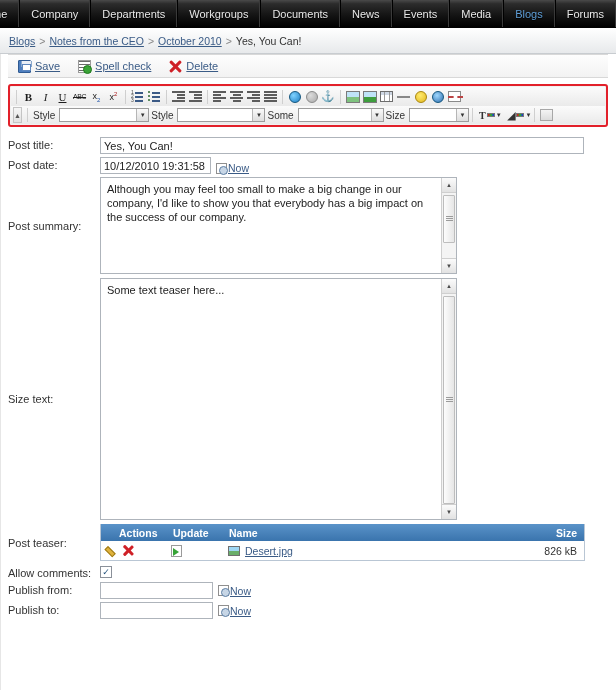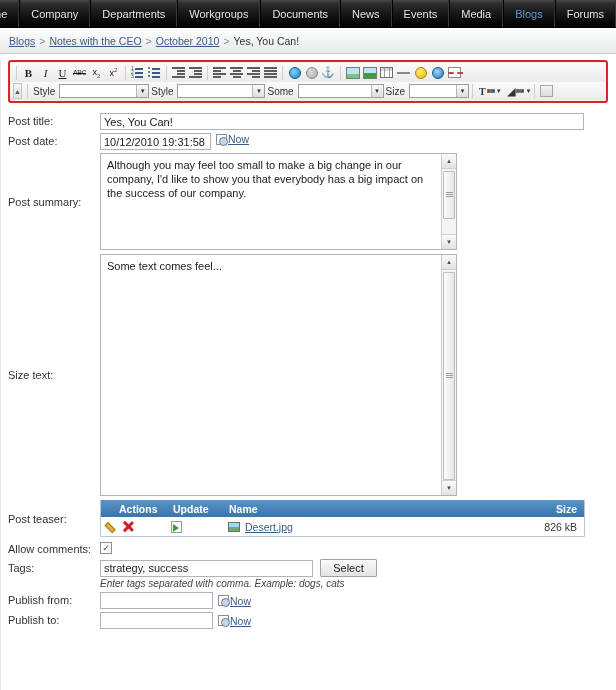"Notes with the CEO" a { text: with -> from }
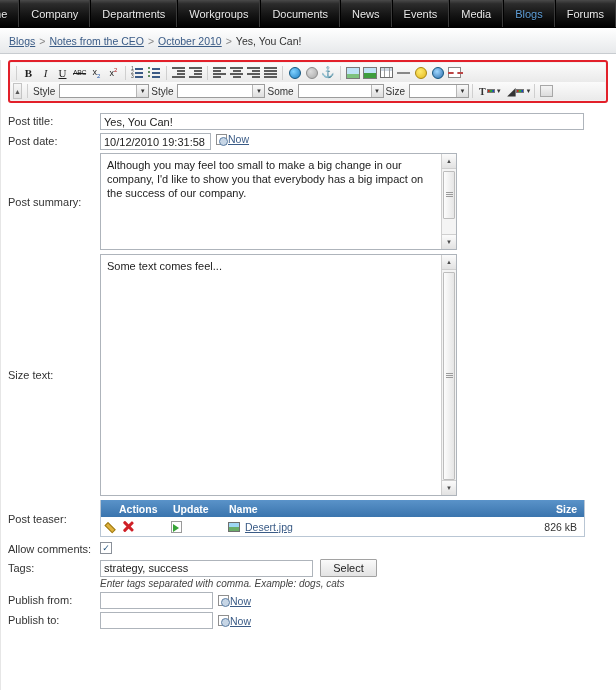"Save" div.actionbar { html: none -> <div> <div> <span></span> <span>Save</span> </div> <div> <span></span> <span>Spell check</span> </div> <div> <span></span> <span>Delete</span> </div> </div> }
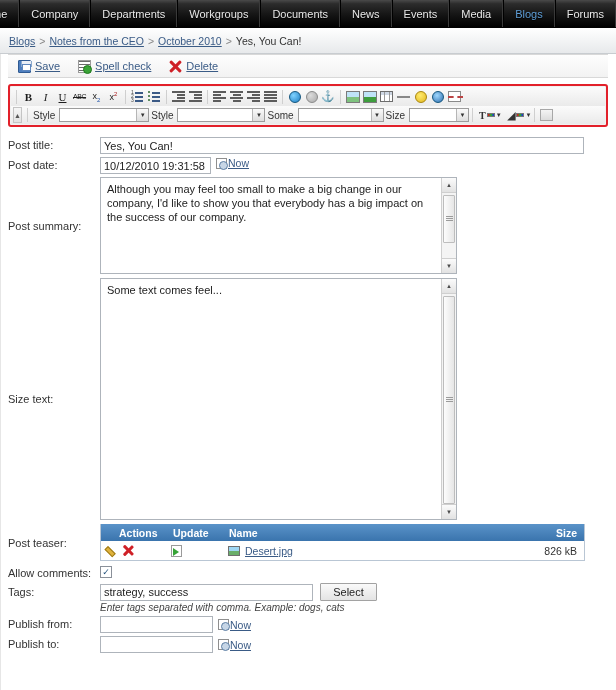"10/12/2010 19:31:58" div.fctl { align-items: flex-start -> flex-end }
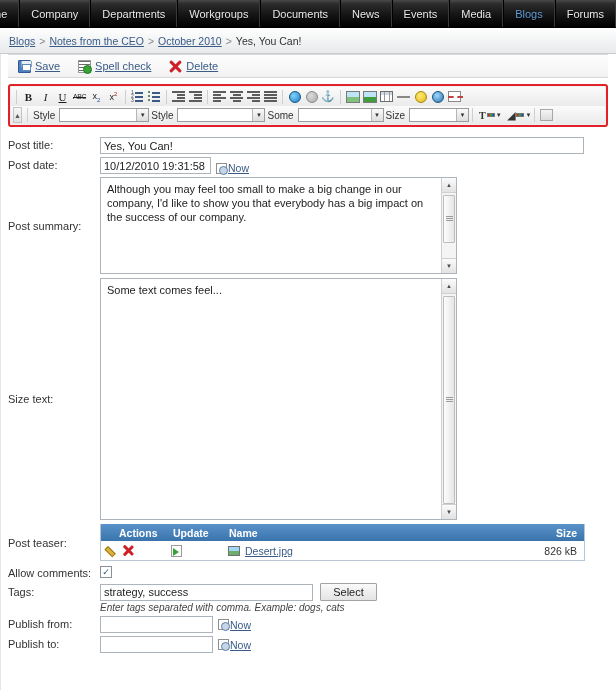"Some text comes feel..." div.txtbody { text: comes feel -> teaser here }
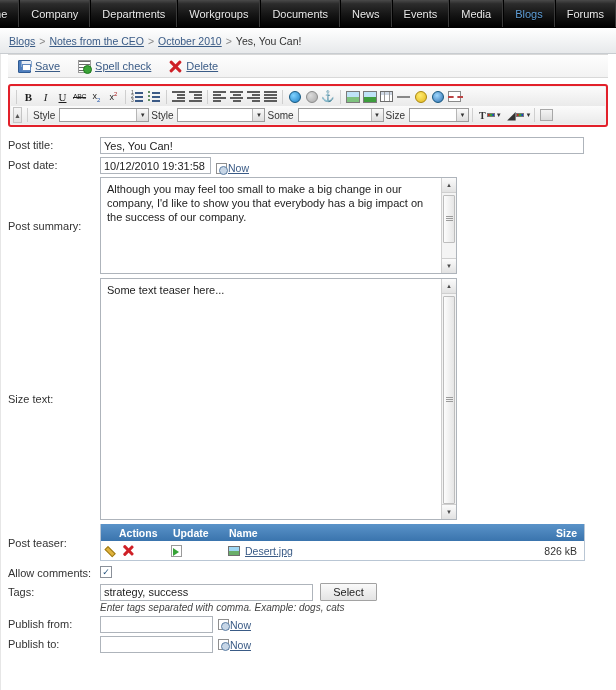"Tags:" div.frow { html: <div> <div>Tags:</div> <div> <div> <input> <span>Select</span> </div> <div>Enter tags separated with comma. Example: dogs, cats</div> </div> </div> -> none }
